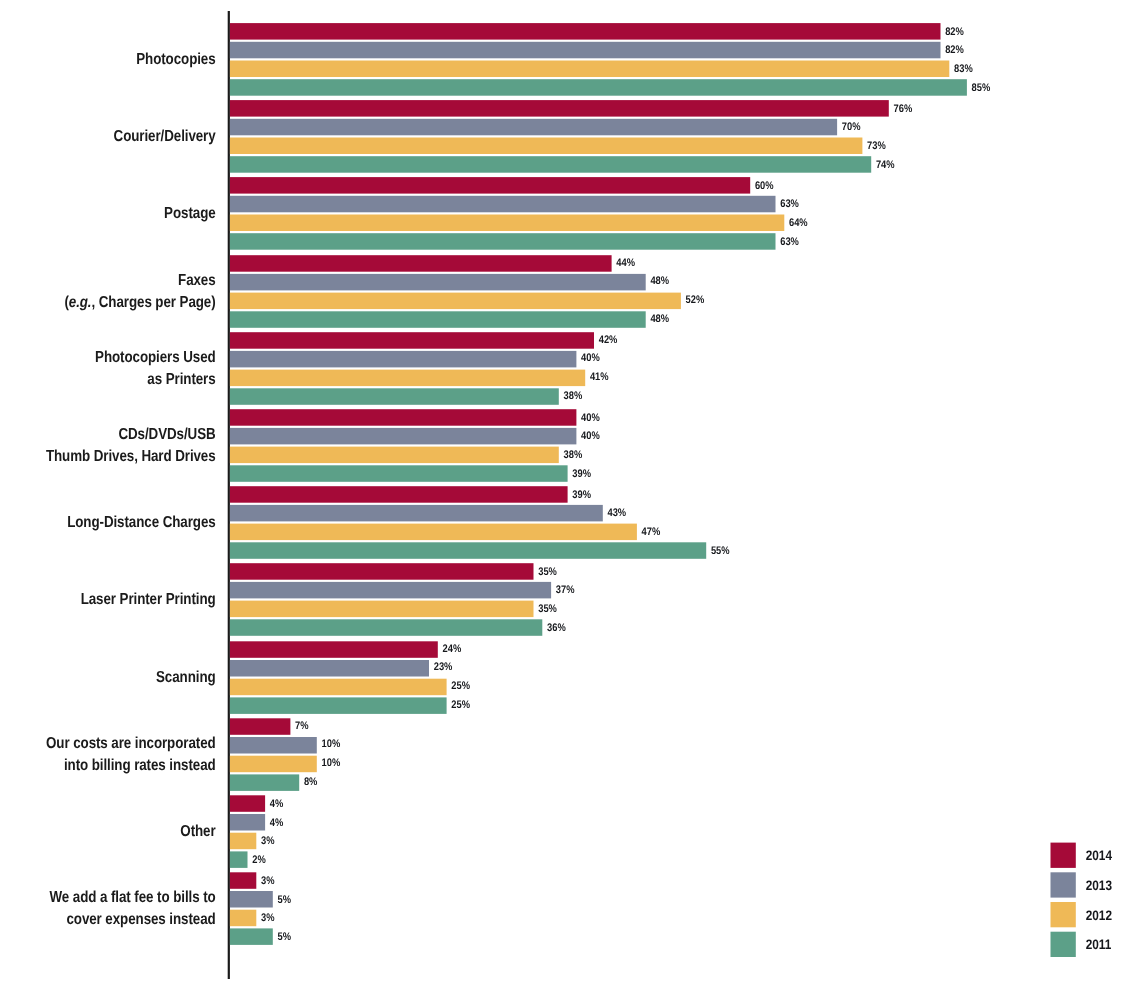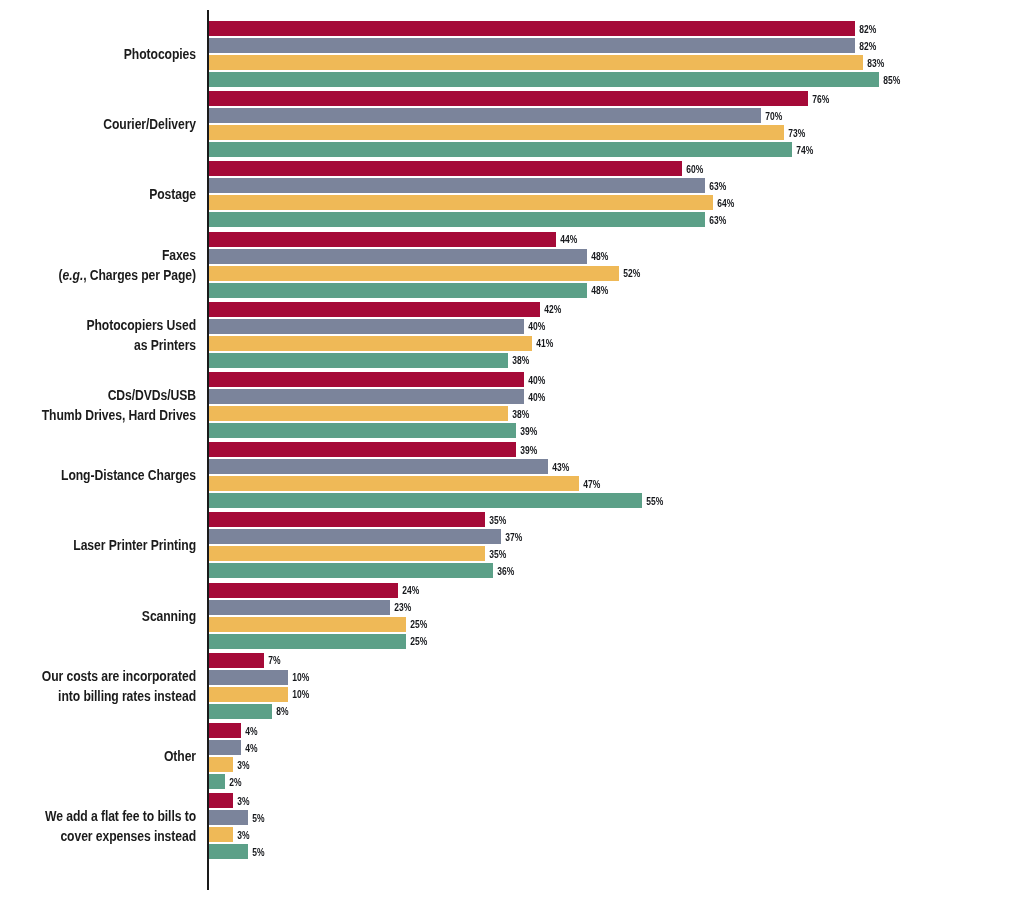"2014" div { html: none -> <div> <div> <span></span> <span>2014</span> </div> <div> <span></span> <span>2013</span> </div> <div> <span></span> <span>2012</span> </div> <div> <span></span> <span>2011</span> </div> </div> }
